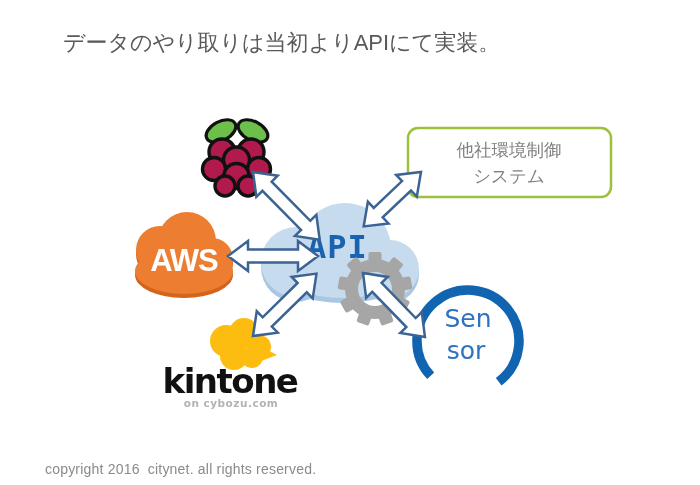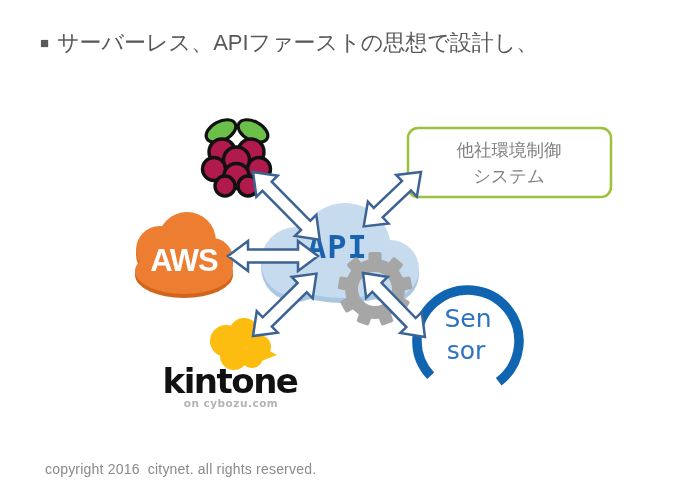"■ サーバーレス、APIファーストの思想で設計し、" div { html: <div><span>■</span><span>サーバーレス、APIファーストの思想で設計し、</span></div> -> none }
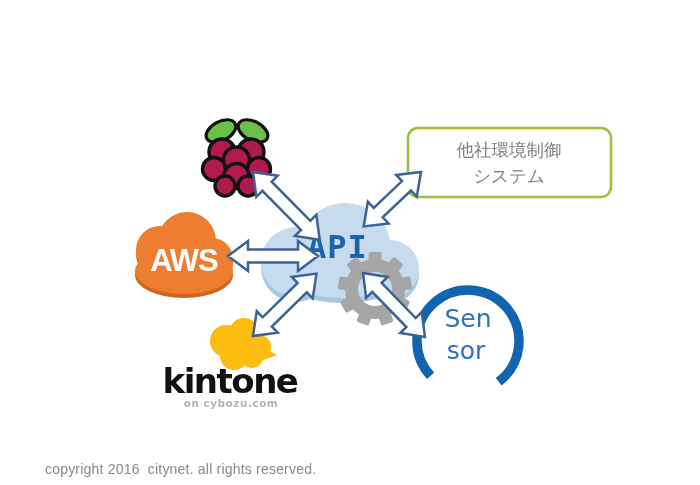"データのやり取りは当初よりAPIにて実装。" div.line2 { html: none -> <div>データのやり取りは当初よりAPIにて実装。</div> }
